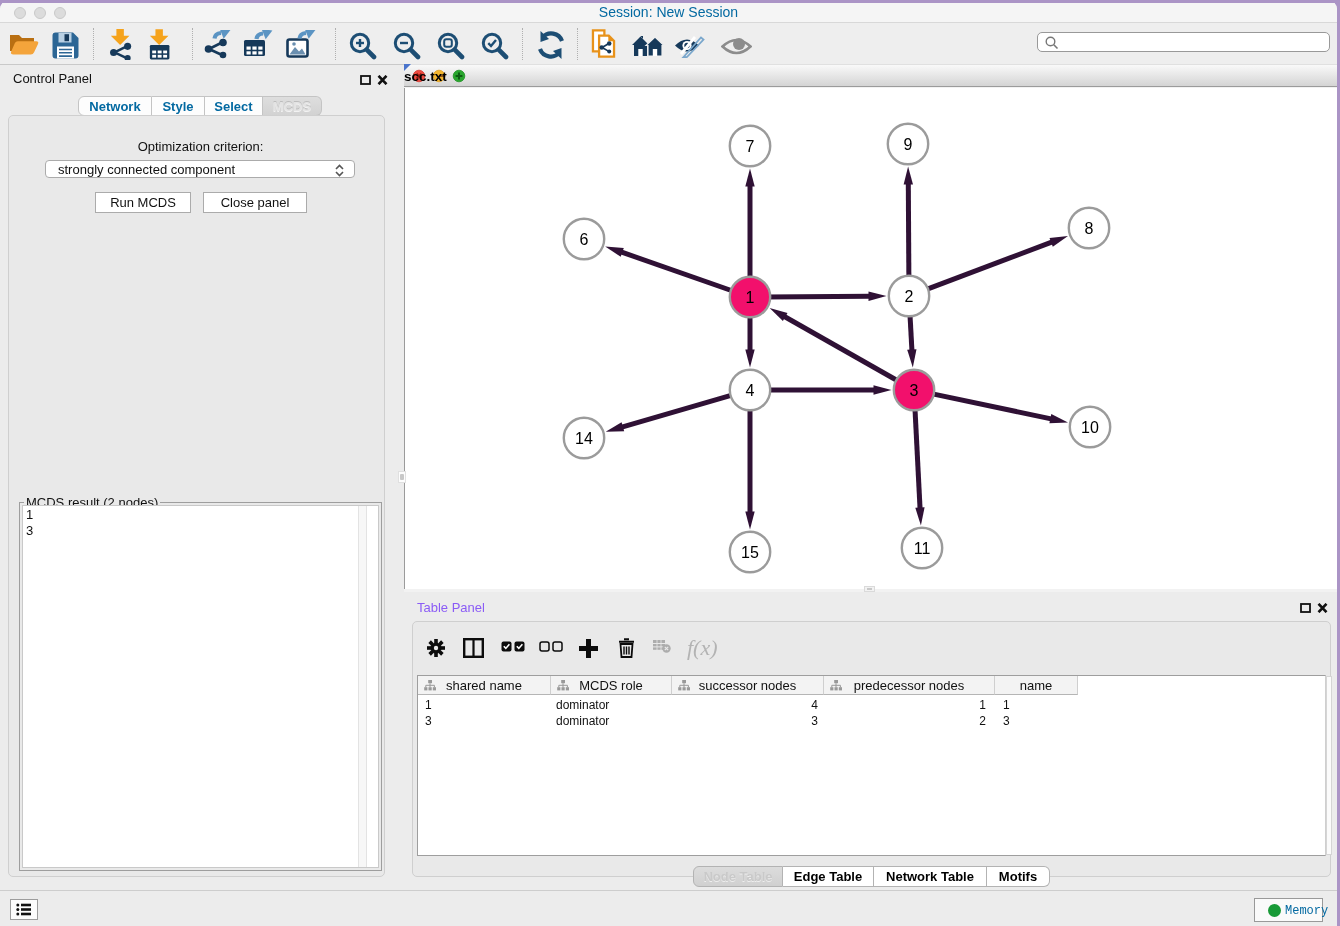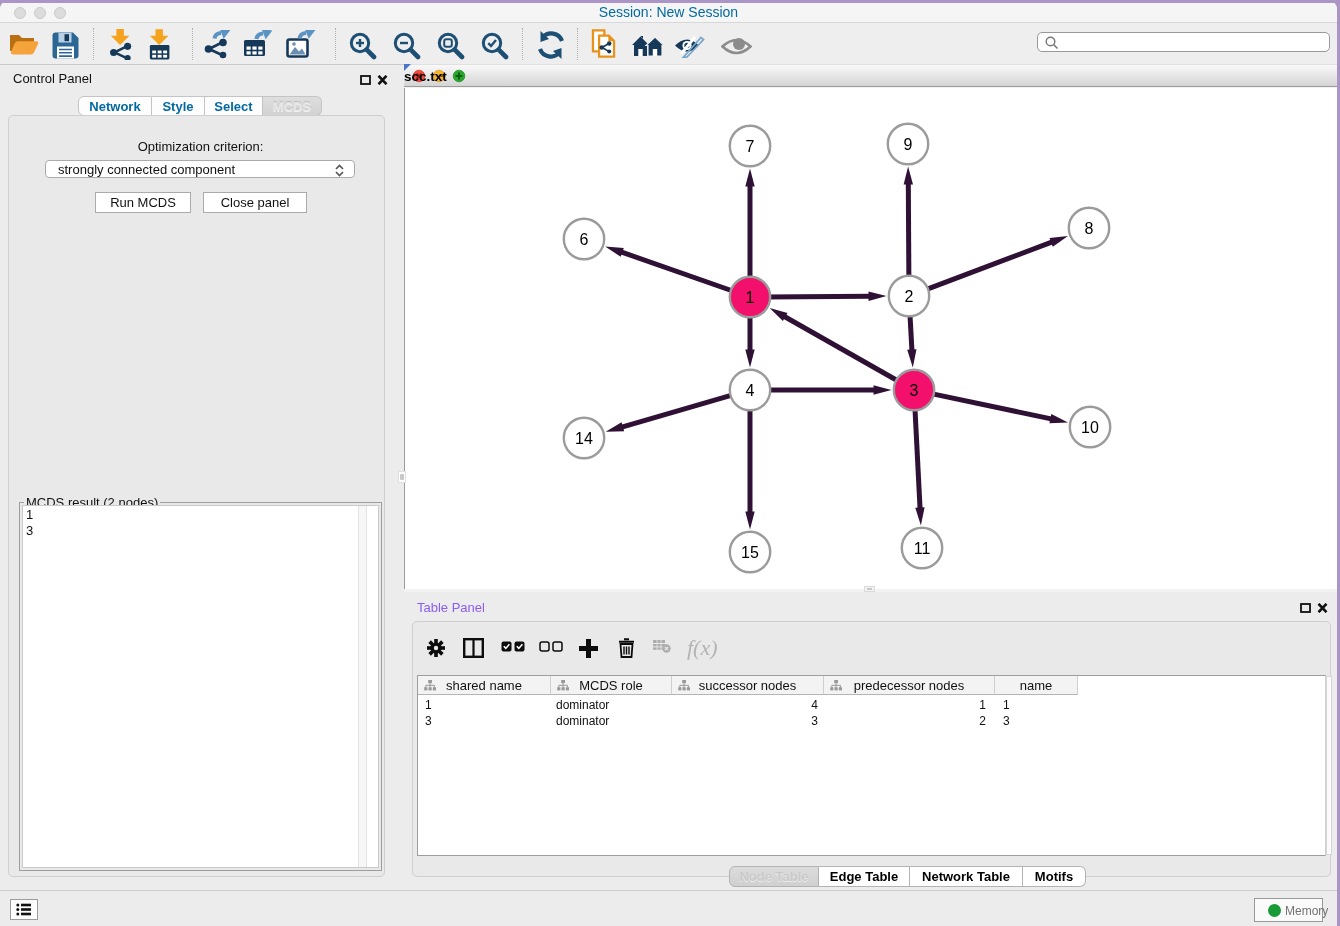"Node Table" .btab.first { margin-left: 36px -> none }
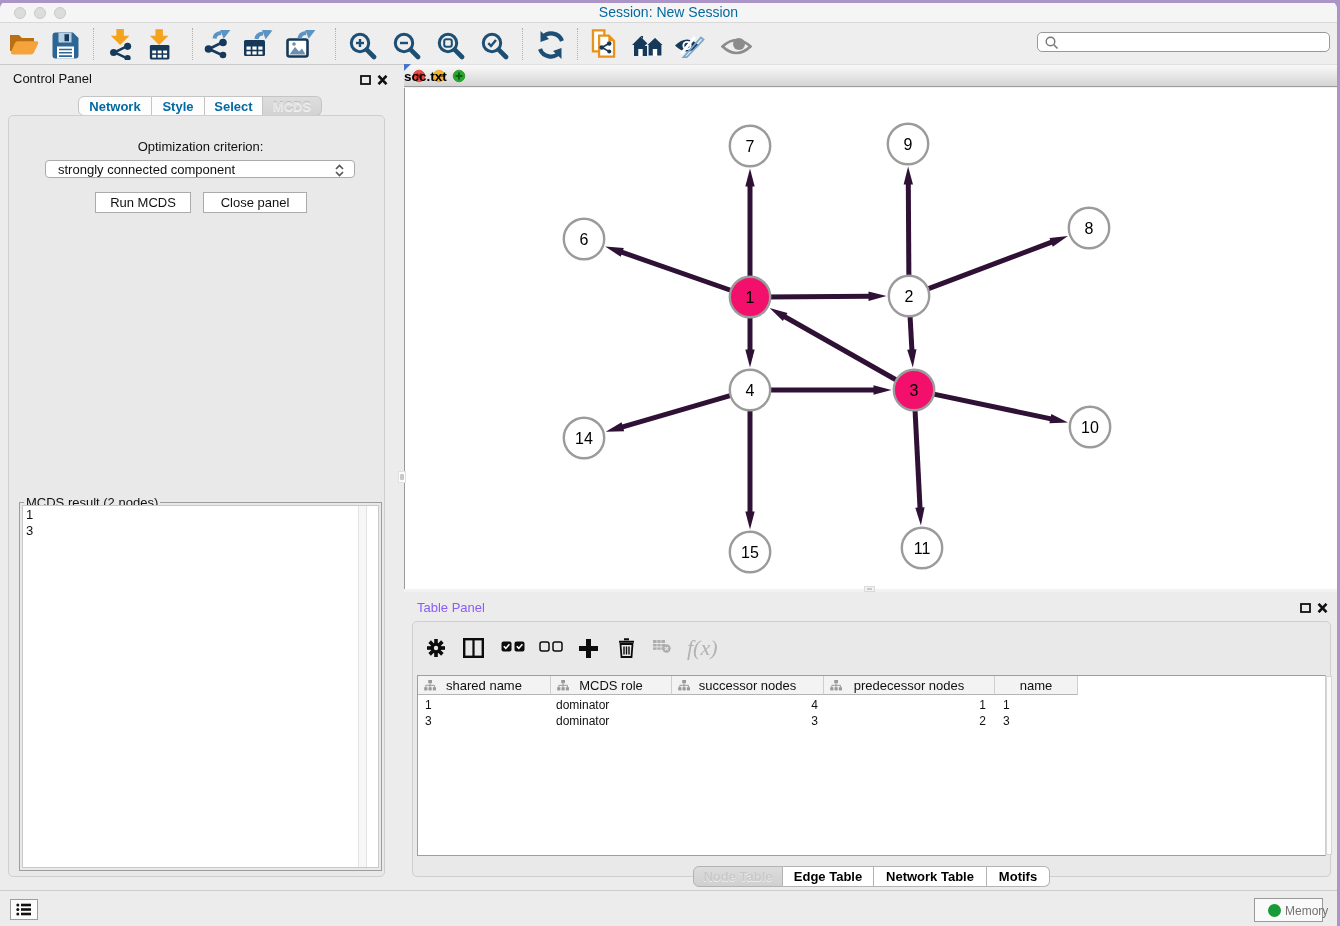"Memory" #membtn { color: #737373 -> #0369a1; font-family: none -> Liberation Mono, monospace }
